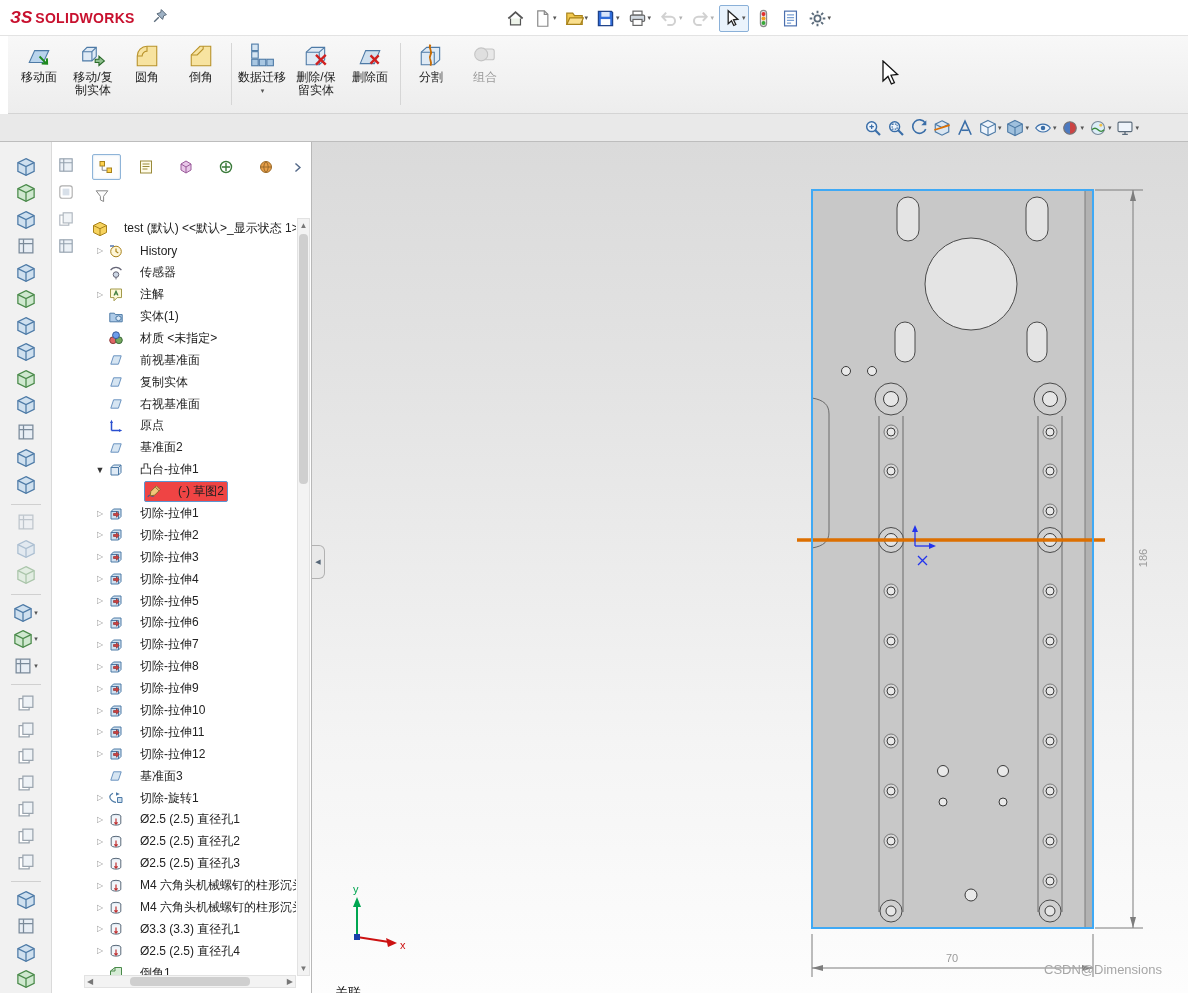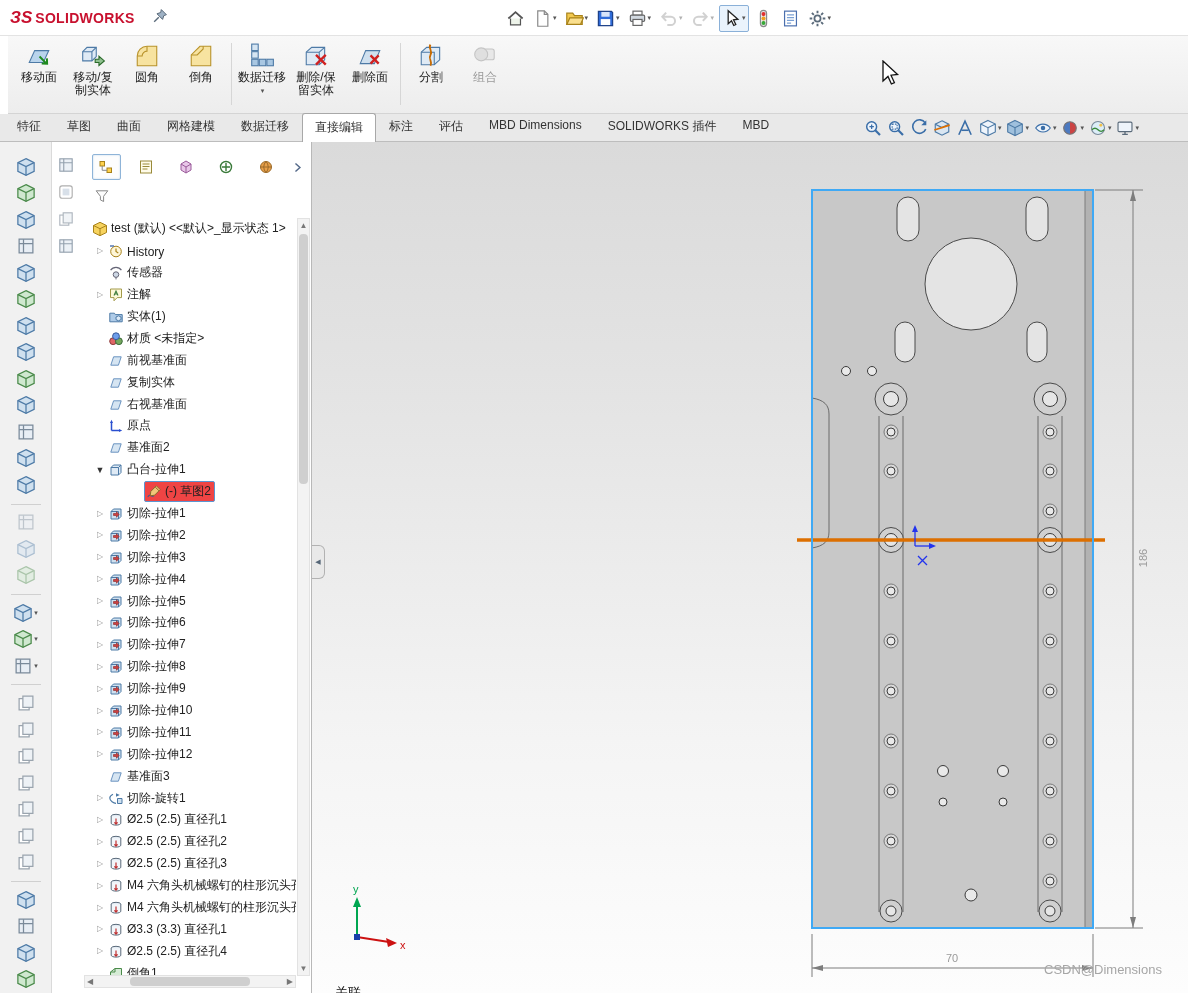"特征" div.tabs { html: <div> <div>特征</div> <div>草图</div> <div>曲面</div> <div>网格建模</div> <div>数据迁移</div> <div>直接编辑</div> <div>标注</div> <div>评估</div> <div>MBD Dimensions</div> <div>SOLIDWORKS 插件</div> <div>MBD</div> </div> -> none }
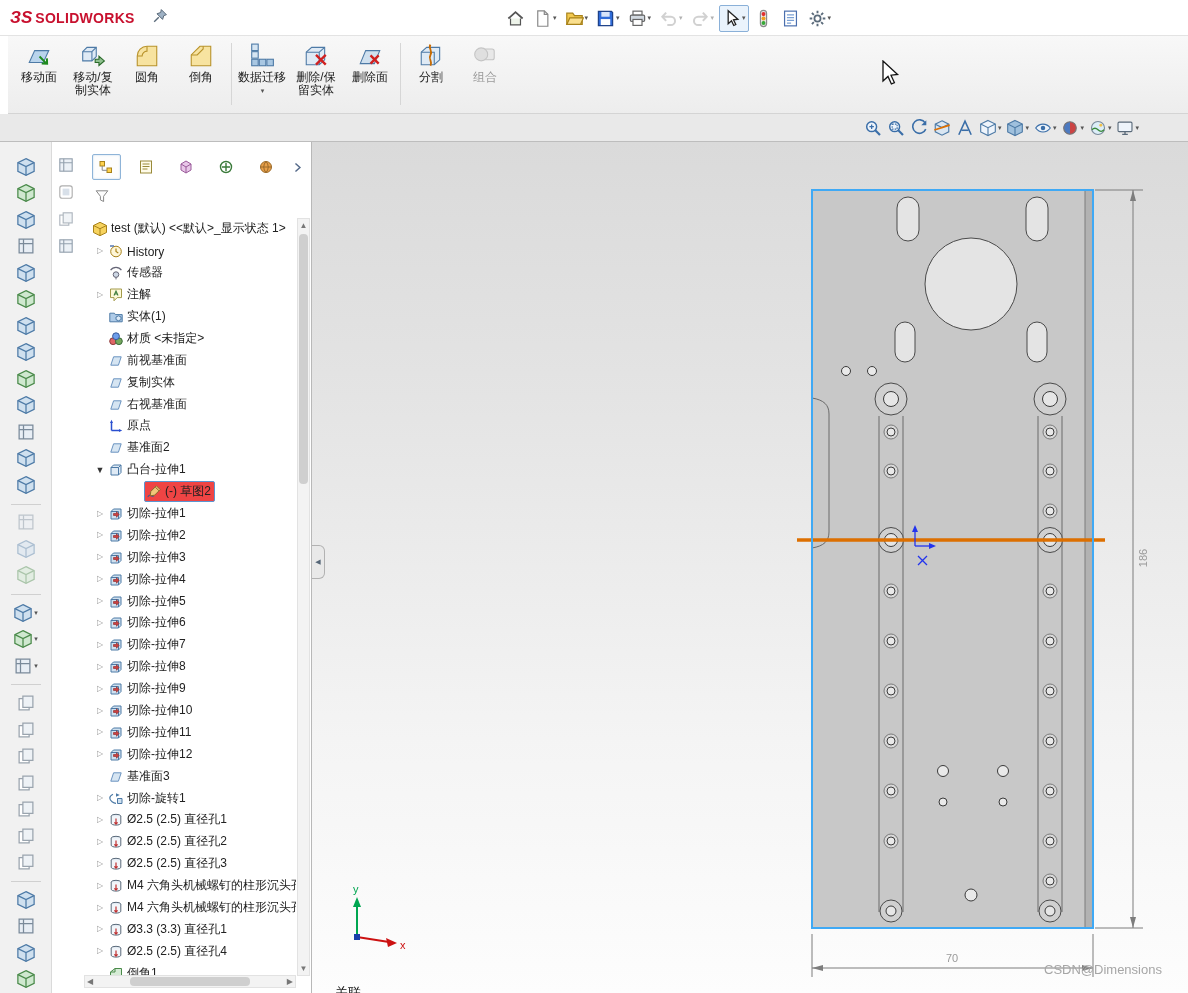"test (默认) <<默认>_显示状态 1>" .tr-box { align-items: flex-end -> center; gap: 3px -> 16px }
